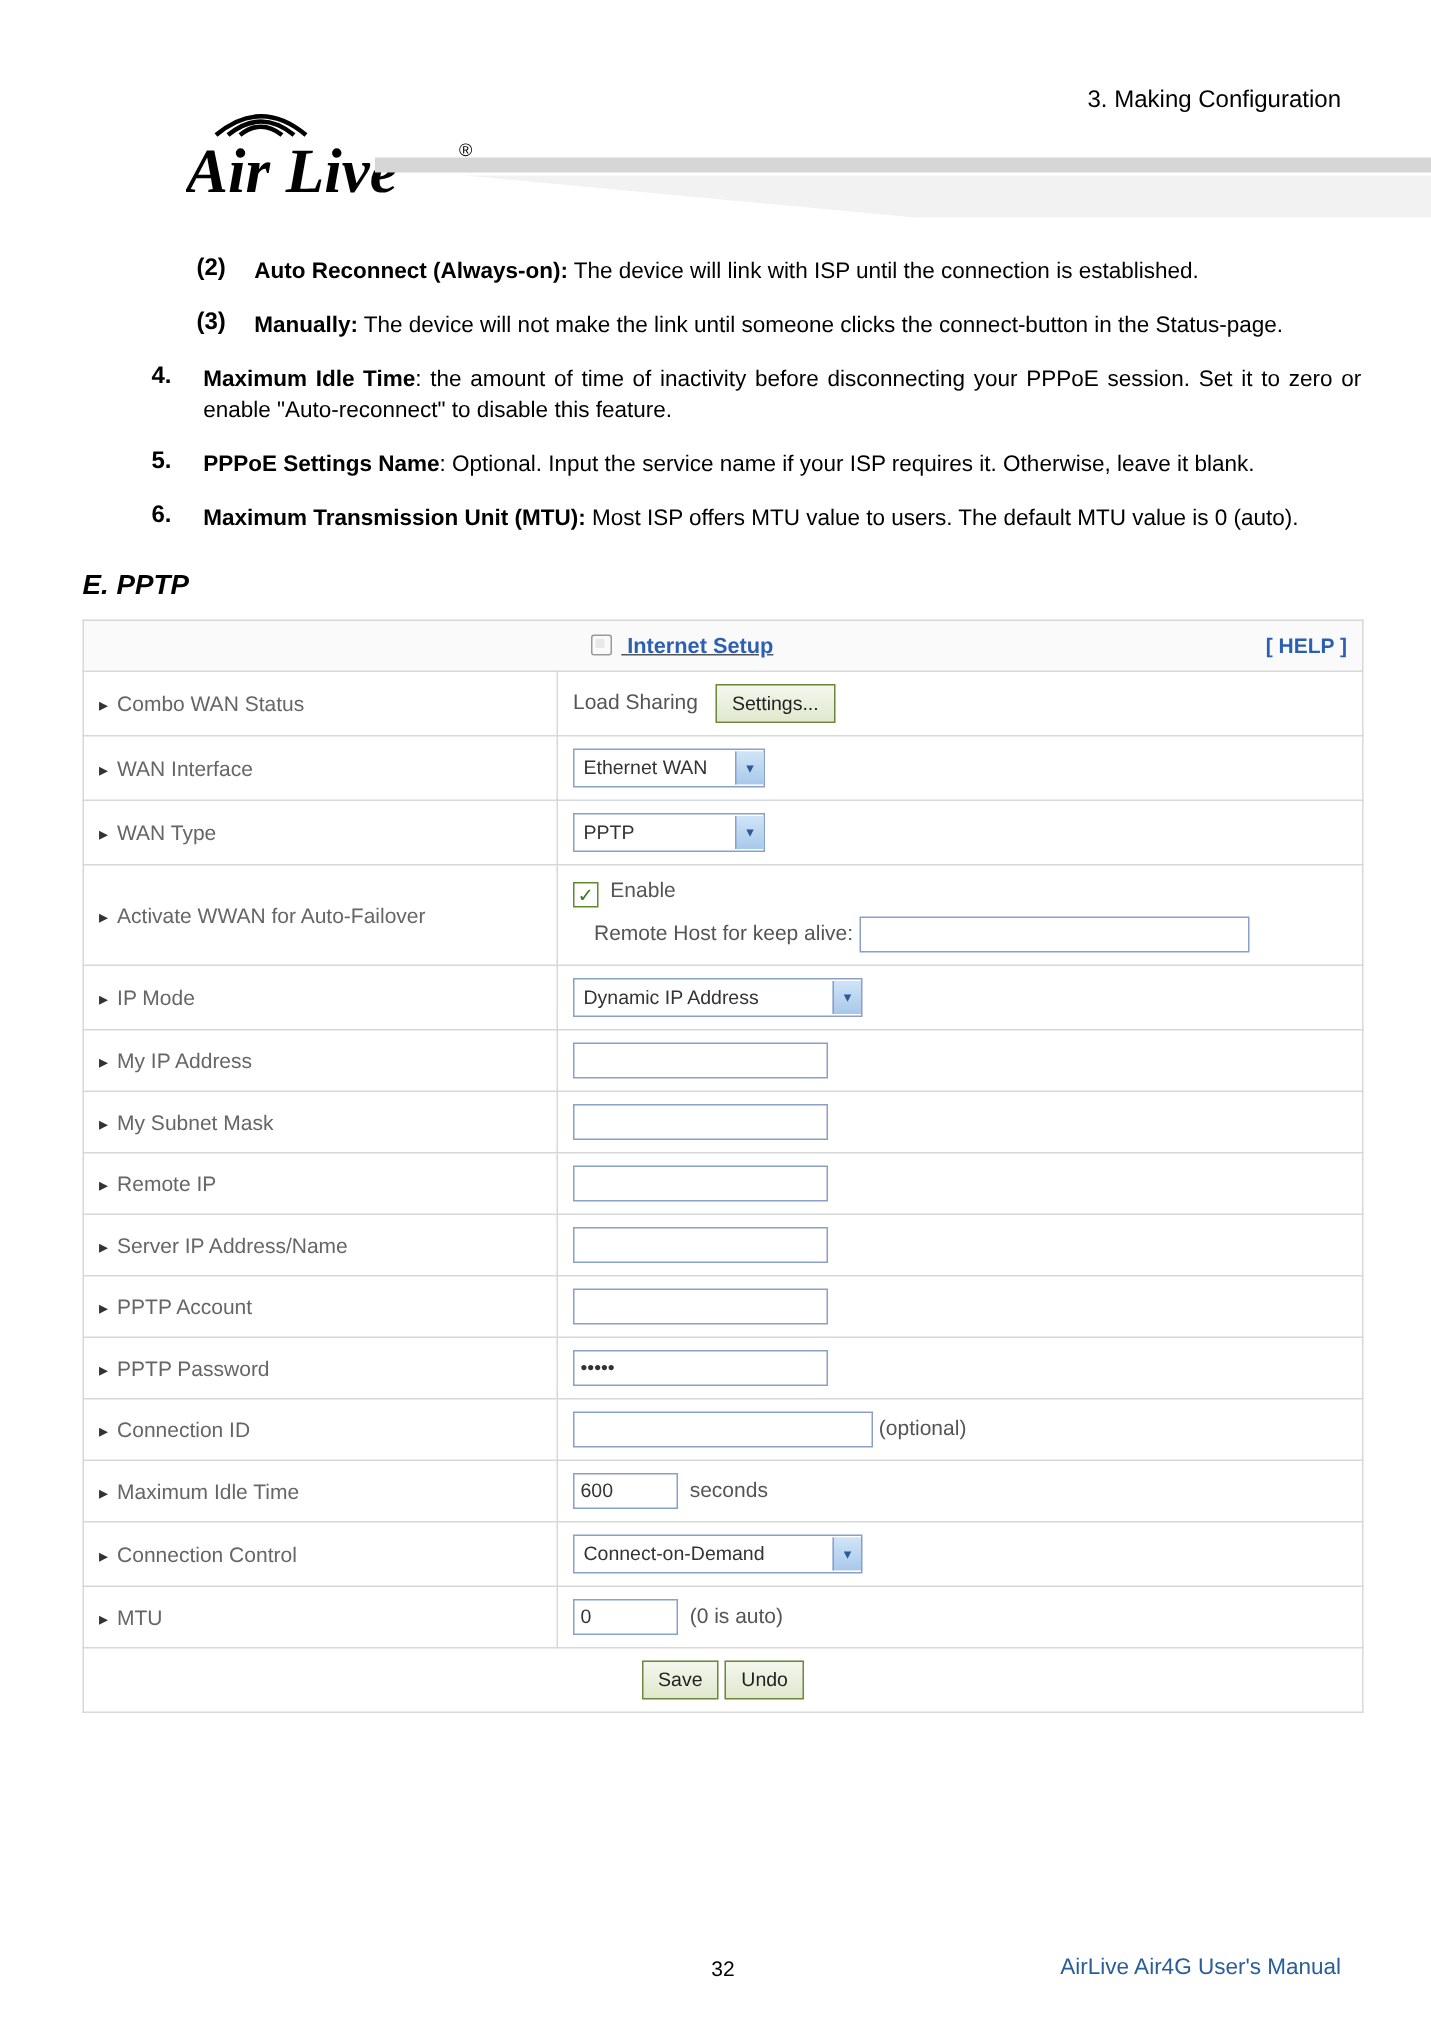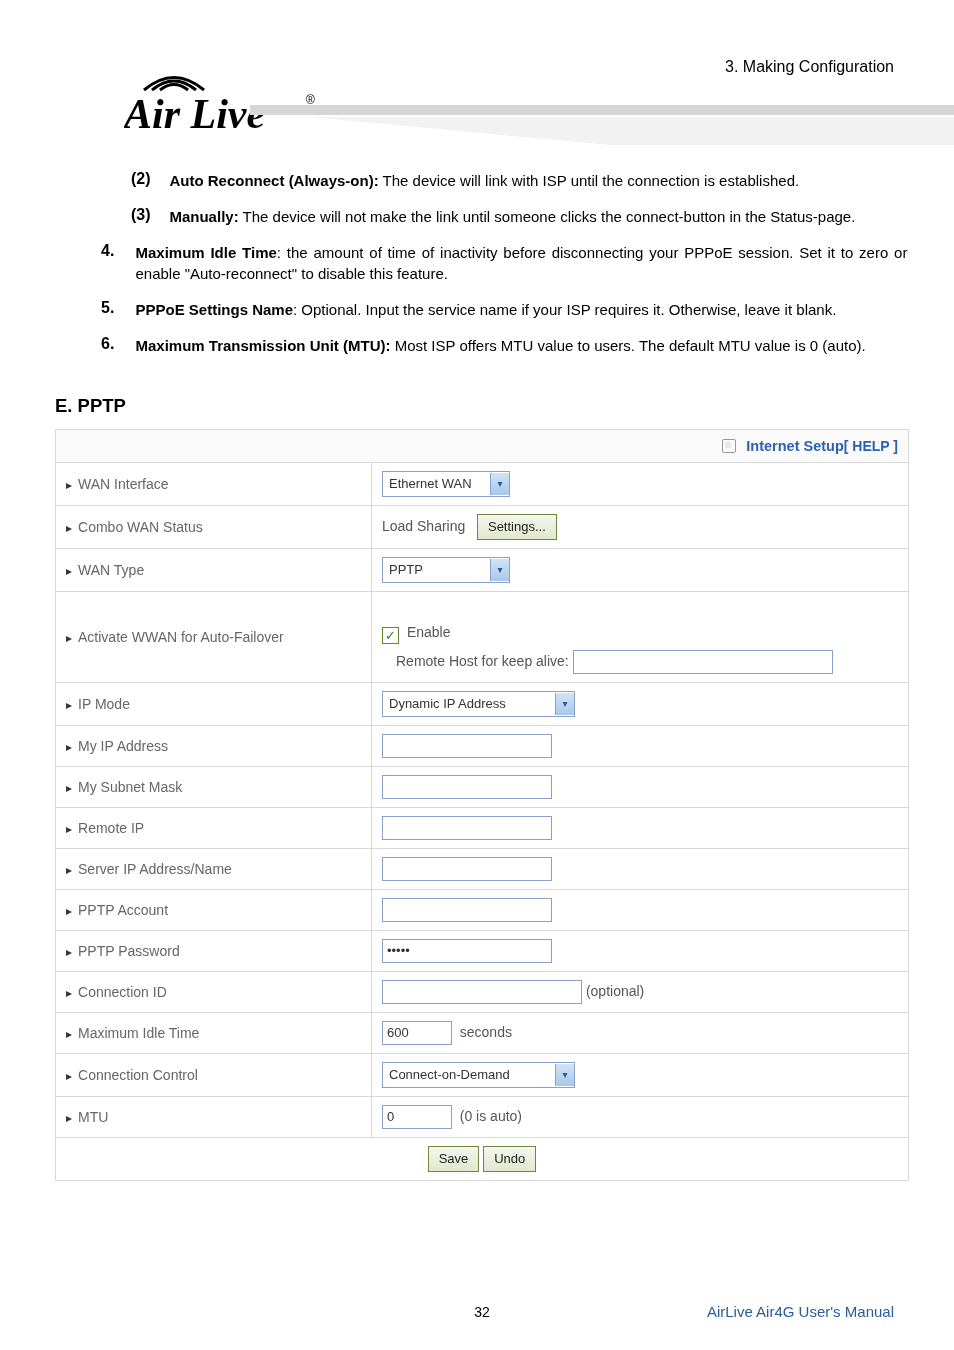"E. PPTP" .section-head { font-style: none -> italic; margin-top: 38px -> 22px }
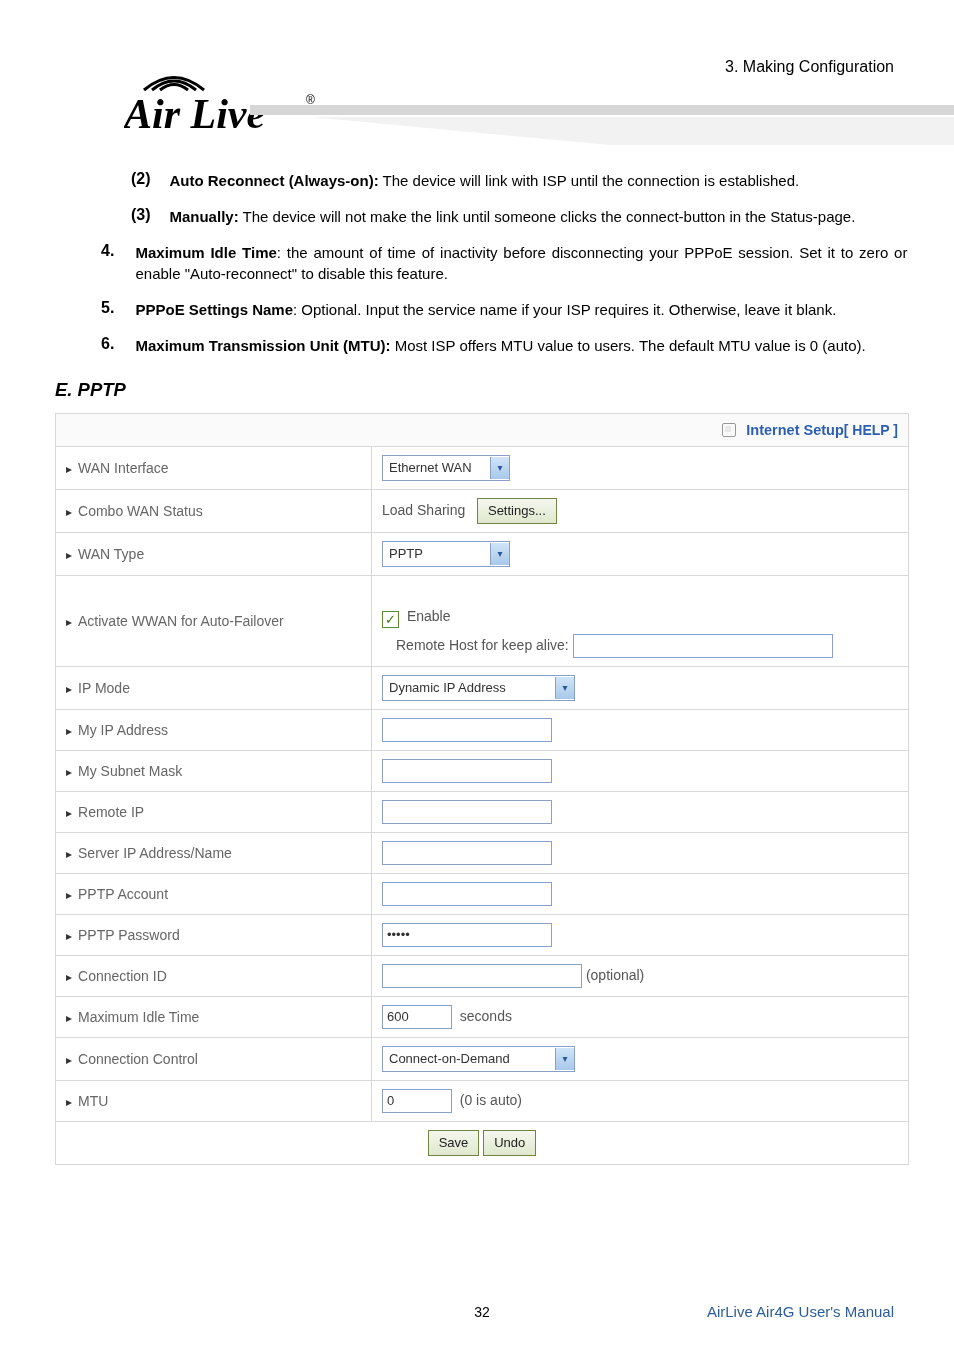"Internet Setup" th { text-align: right -> center; text-decoration: none -> underline }
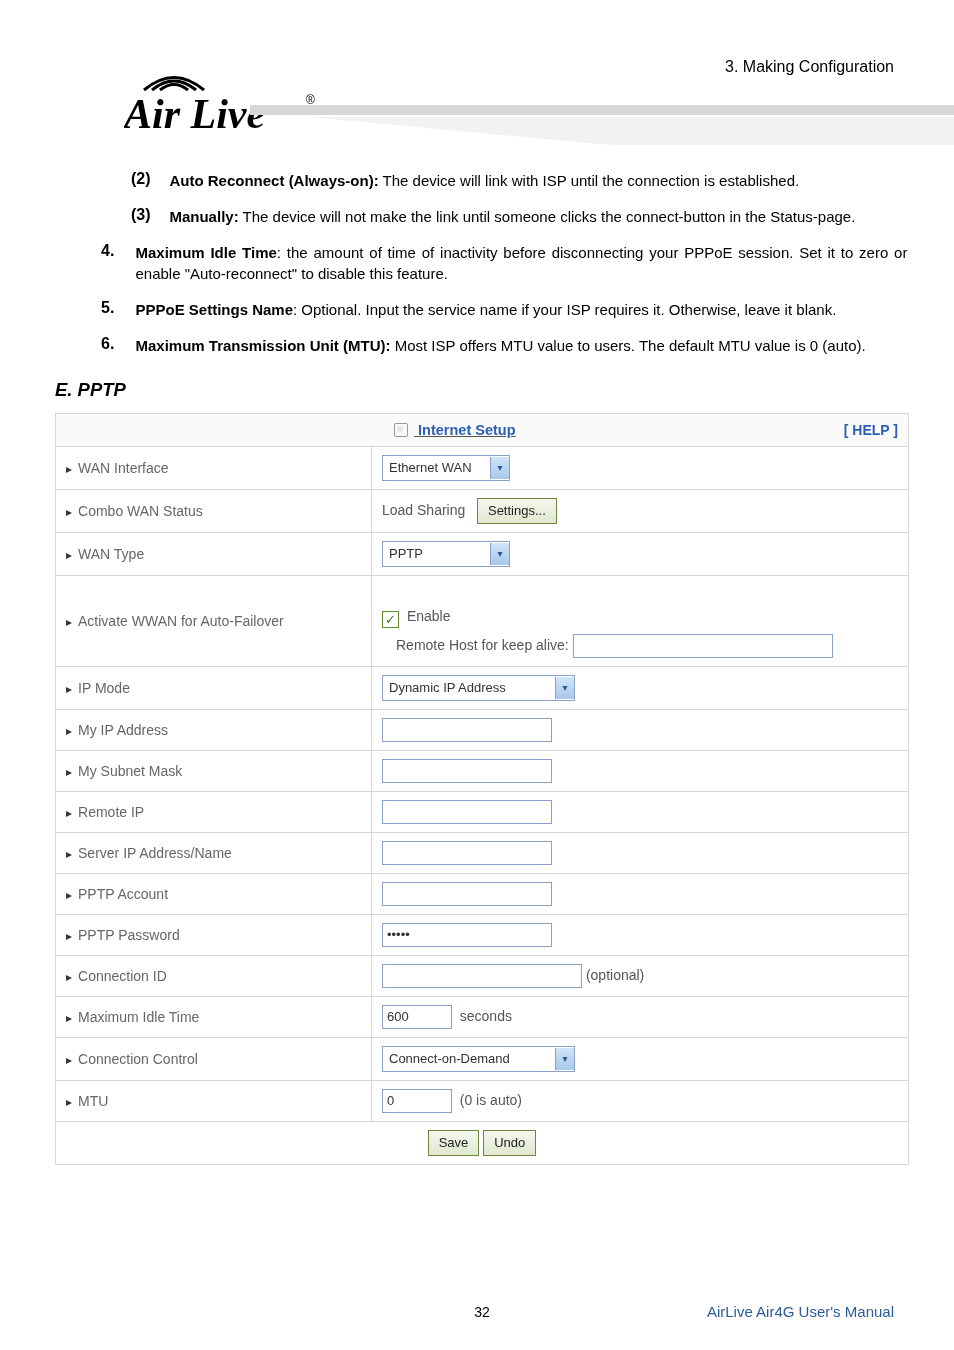"▸ WAN Interface" tr { order: before "▸ Combo WAN Status" -> after "▸ Combo WAN Status" }
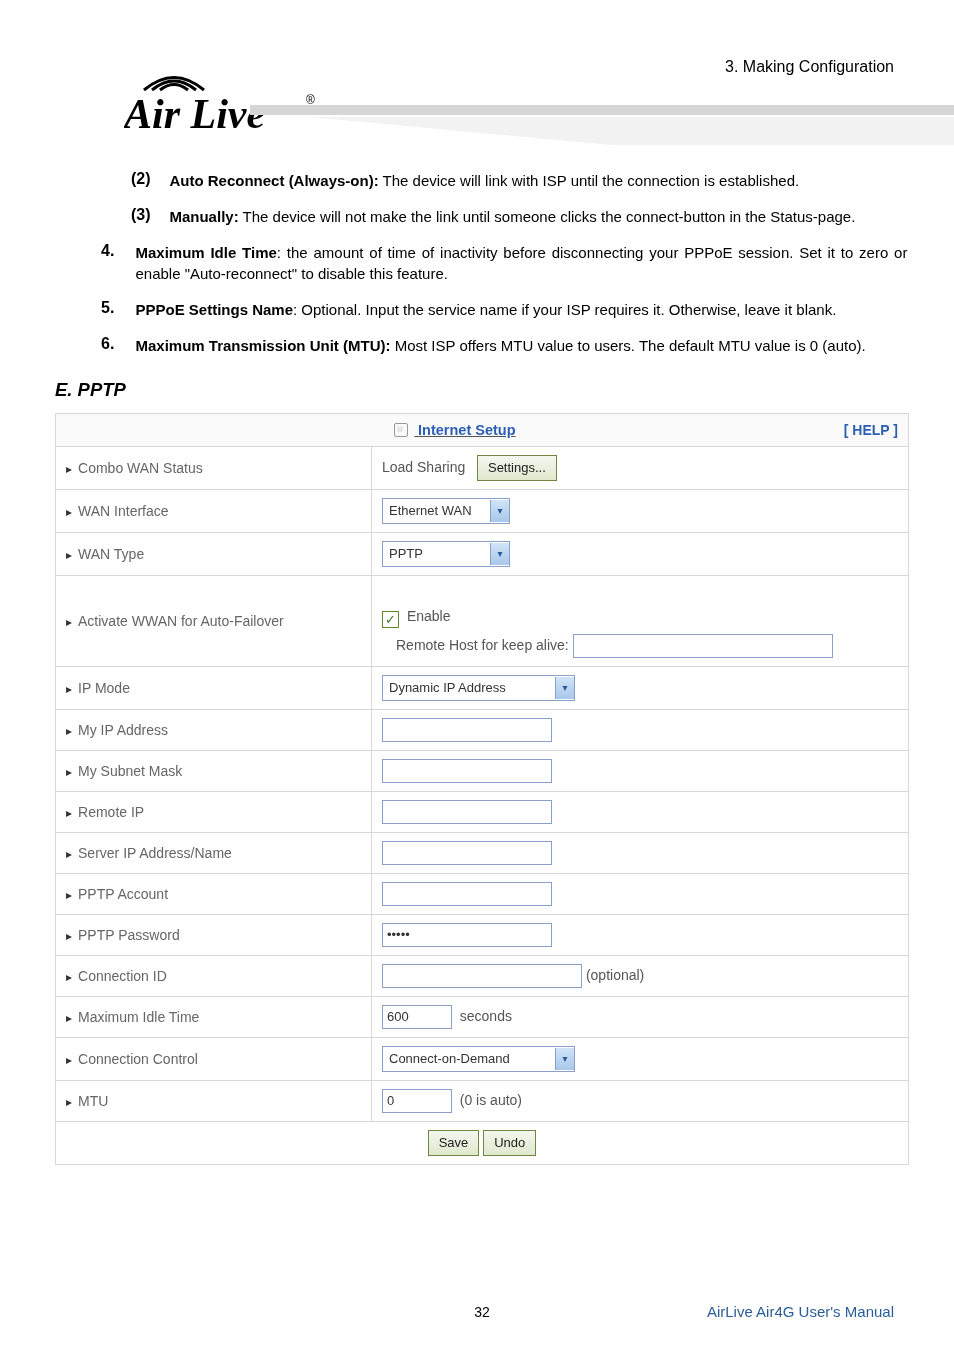"✓ Enable" div { margin-top: 24px -> none }
